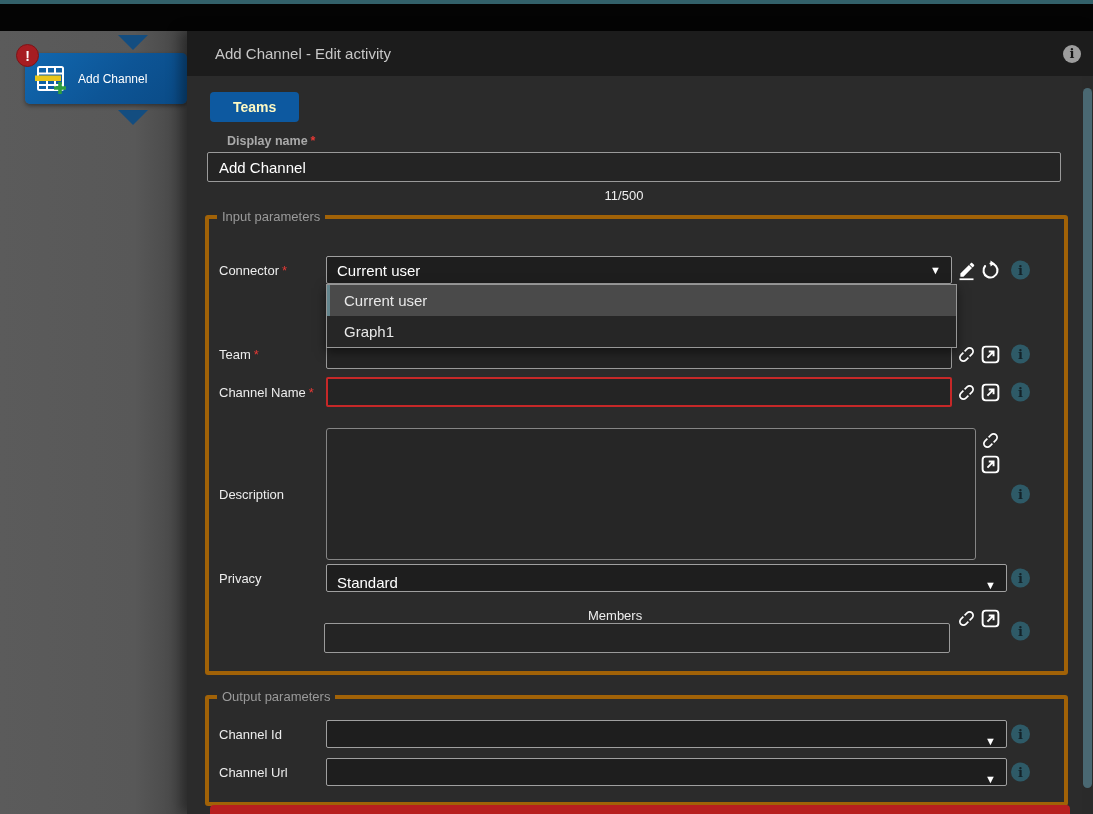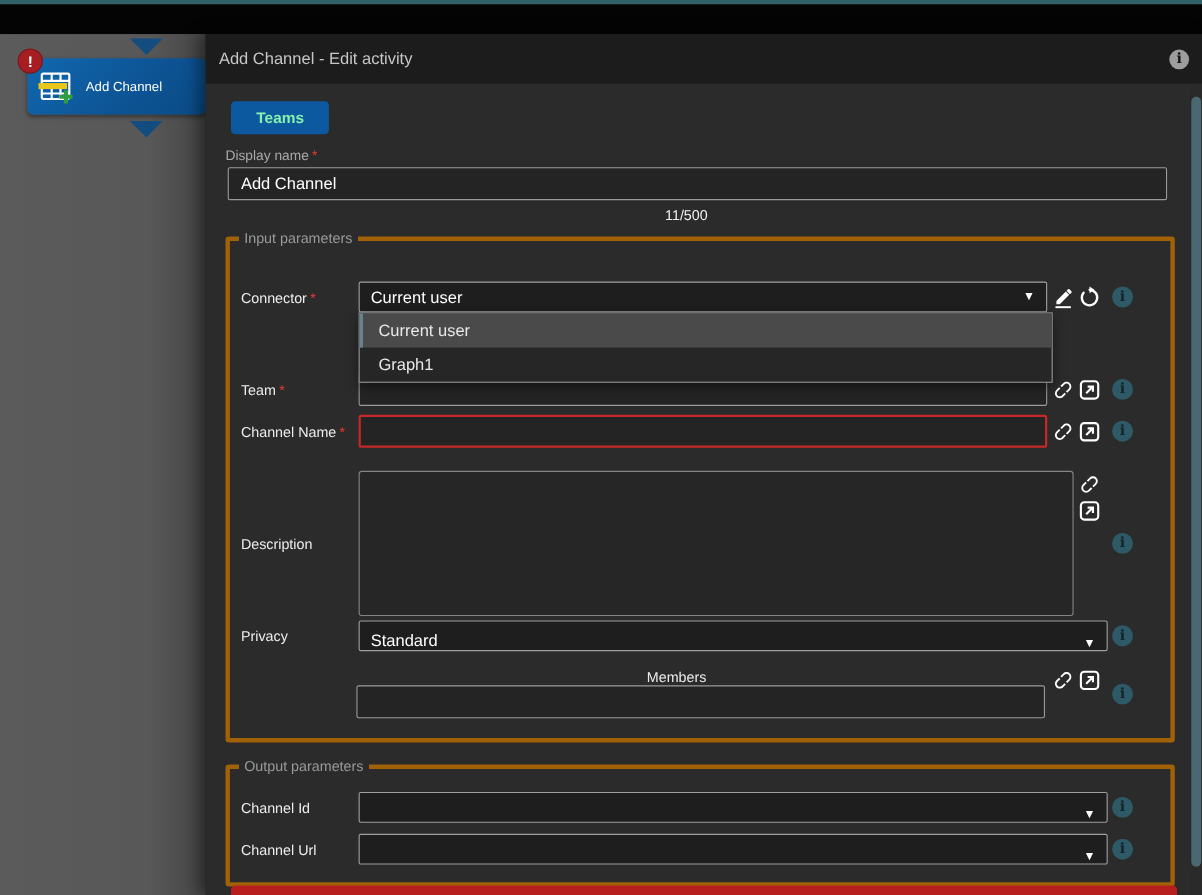"Add Channel - Edit activity" .panel-header { padding: 0 12px 0 12px -> 0 12px 0 28px }
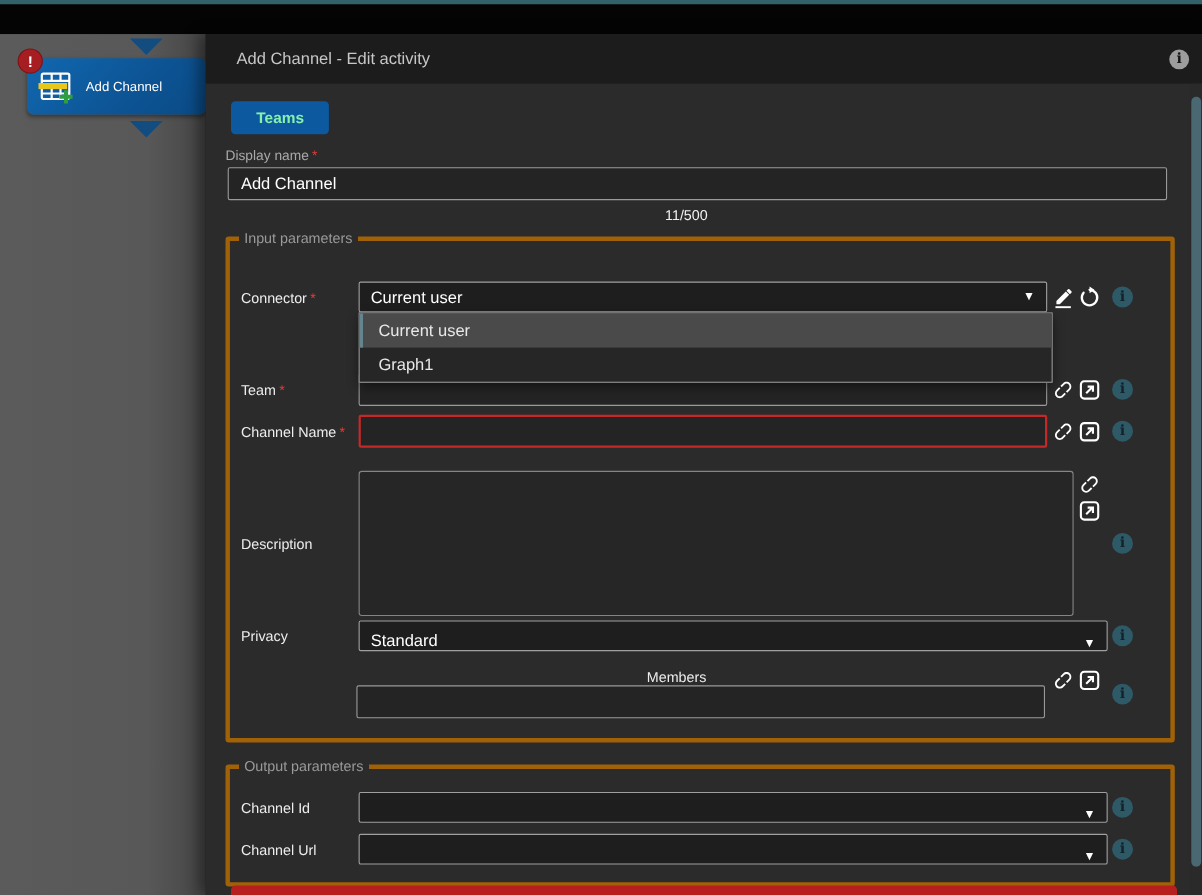"Teams" .tab-btn { color: #86efac -> #fef9c3 }
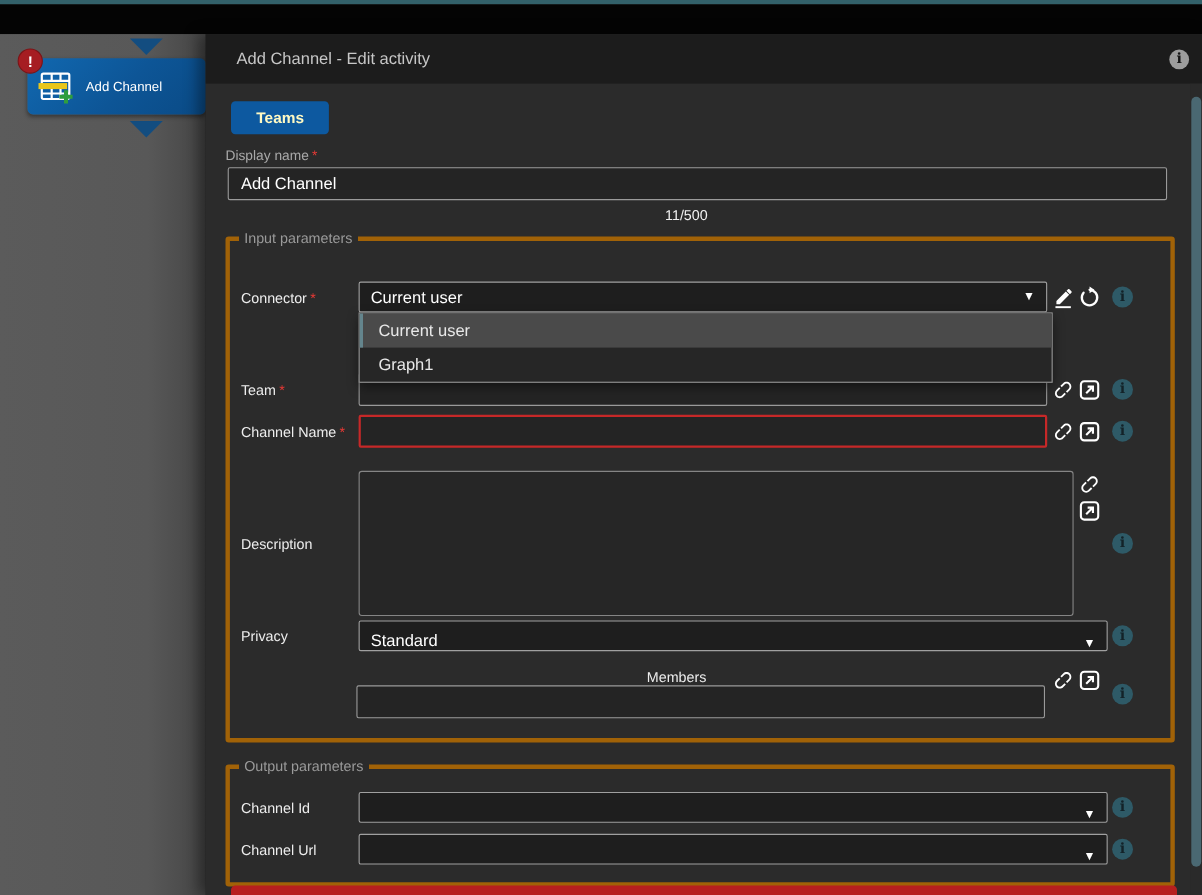"Display name *" .field-label-sm { font-weight: none -> bold; margin: 12px 0 4px 18px -> 12px 0 4px 40px }
